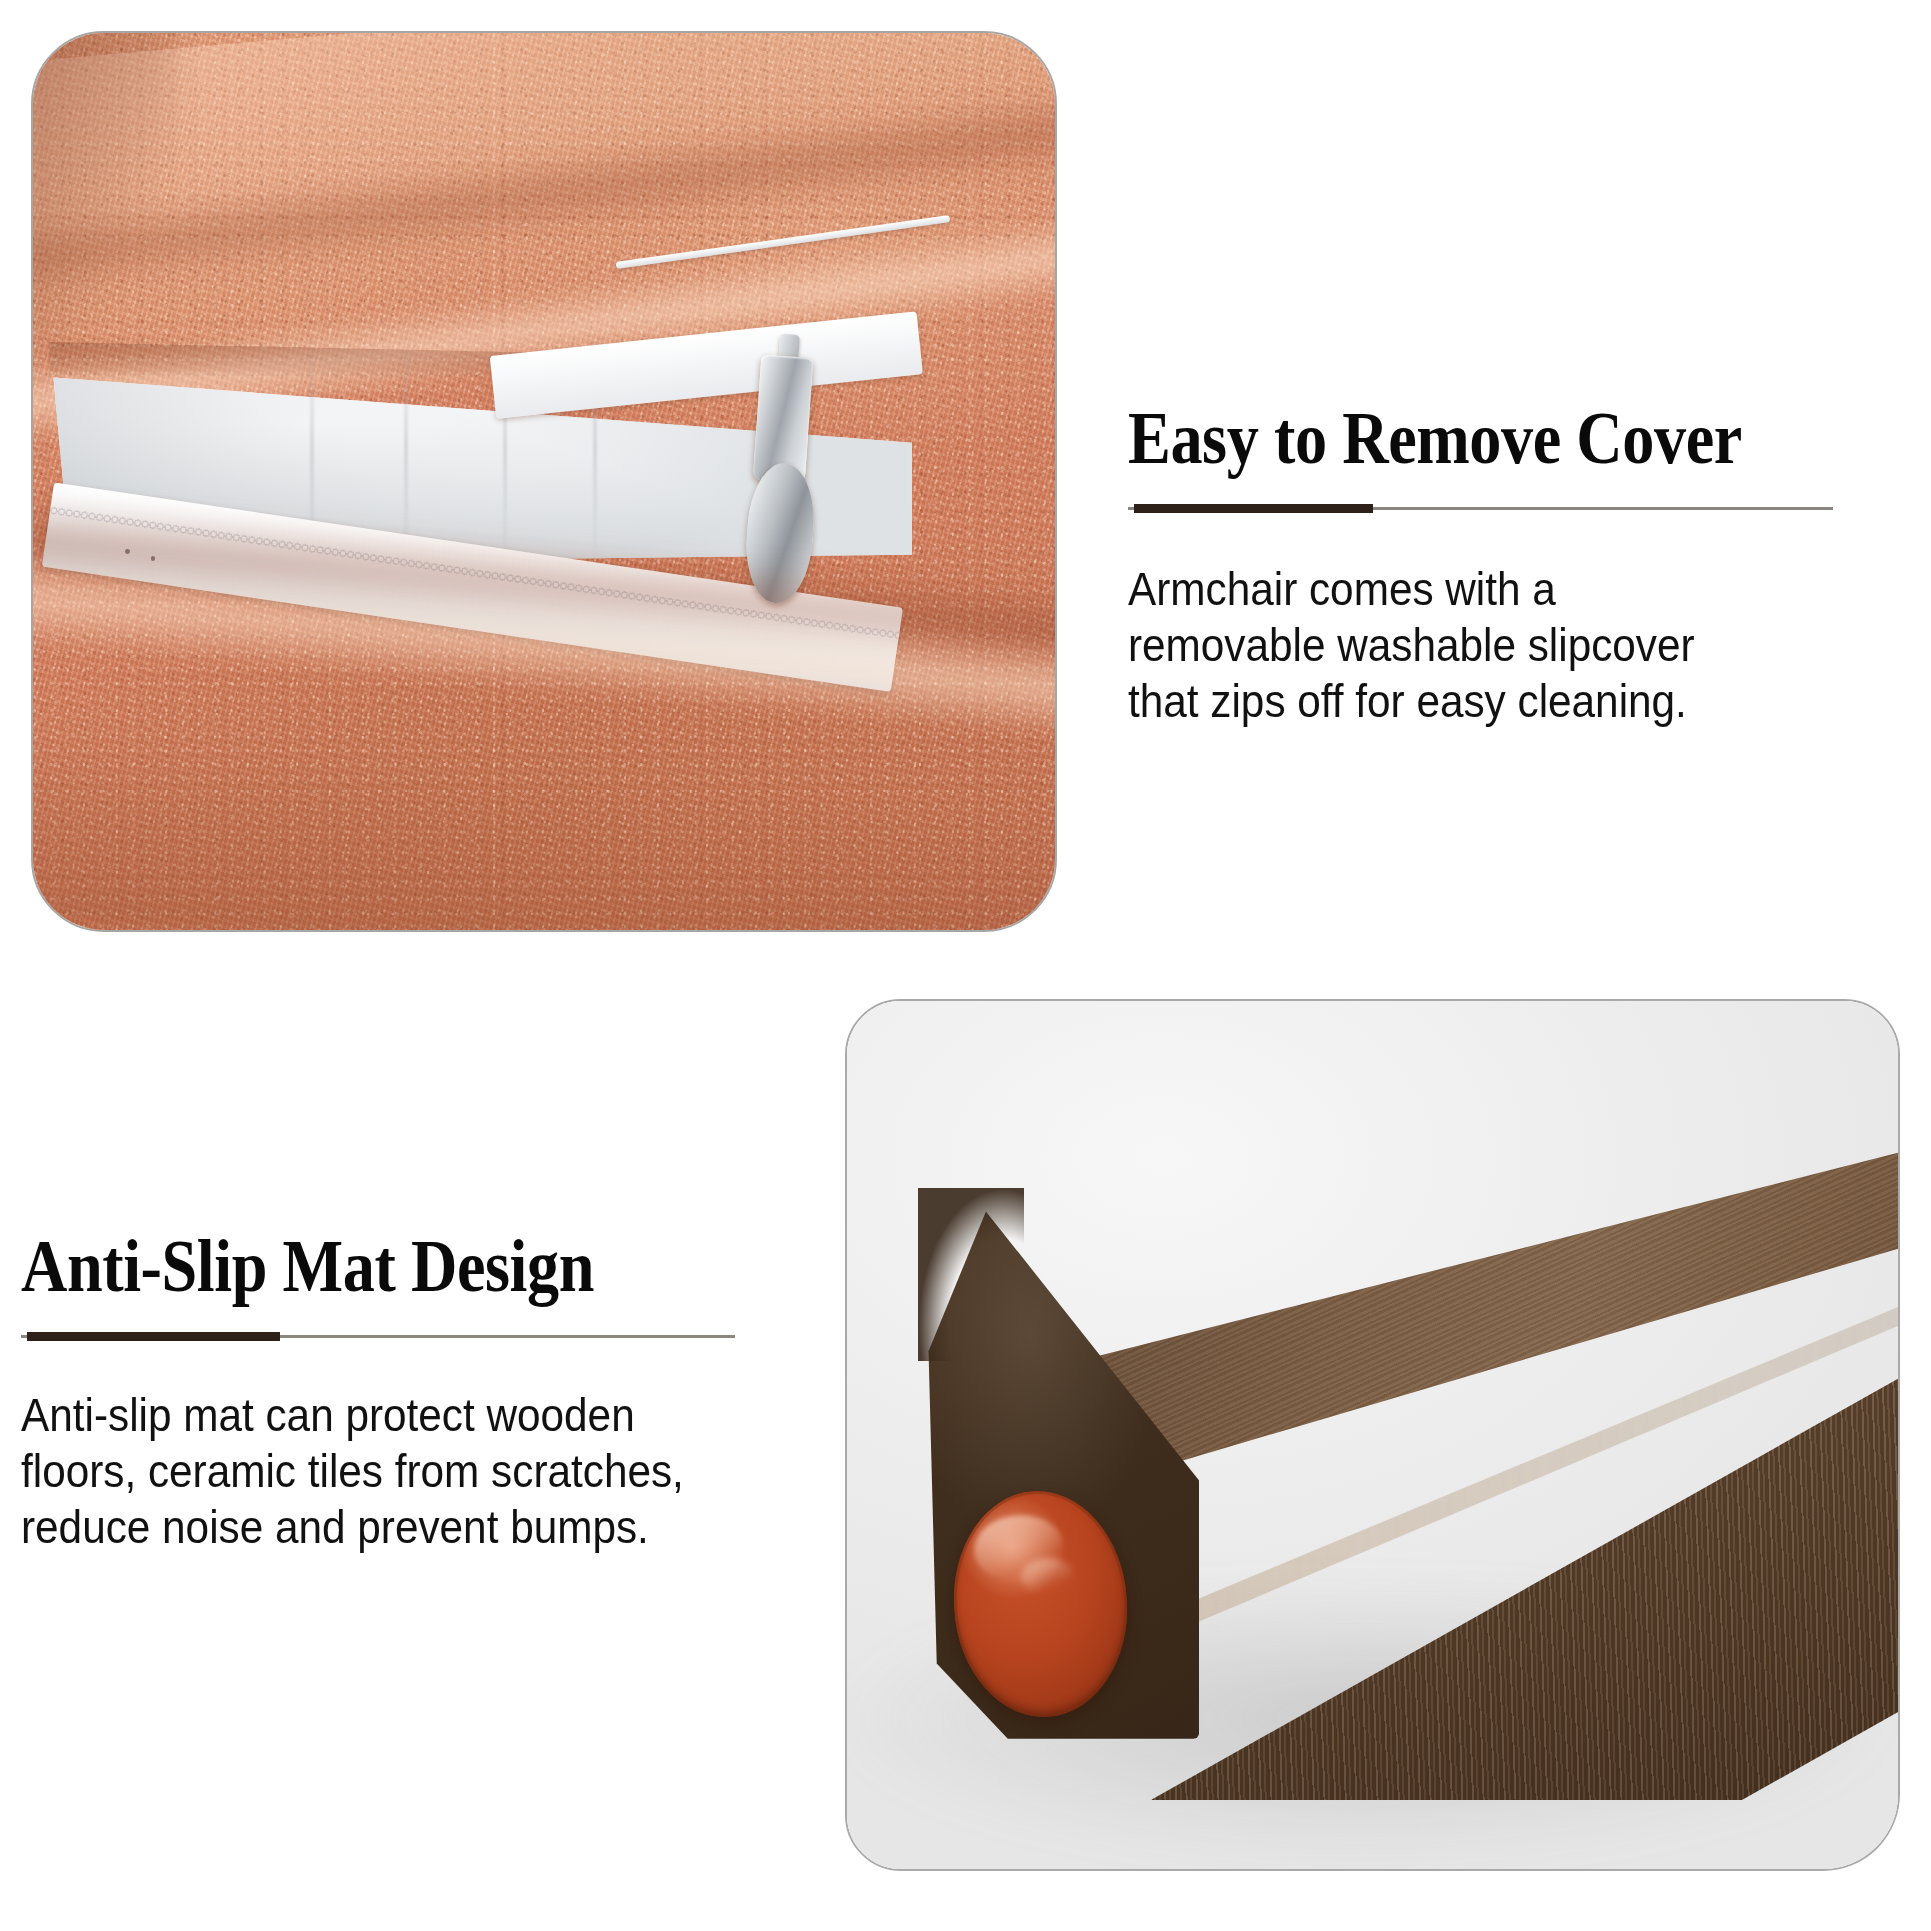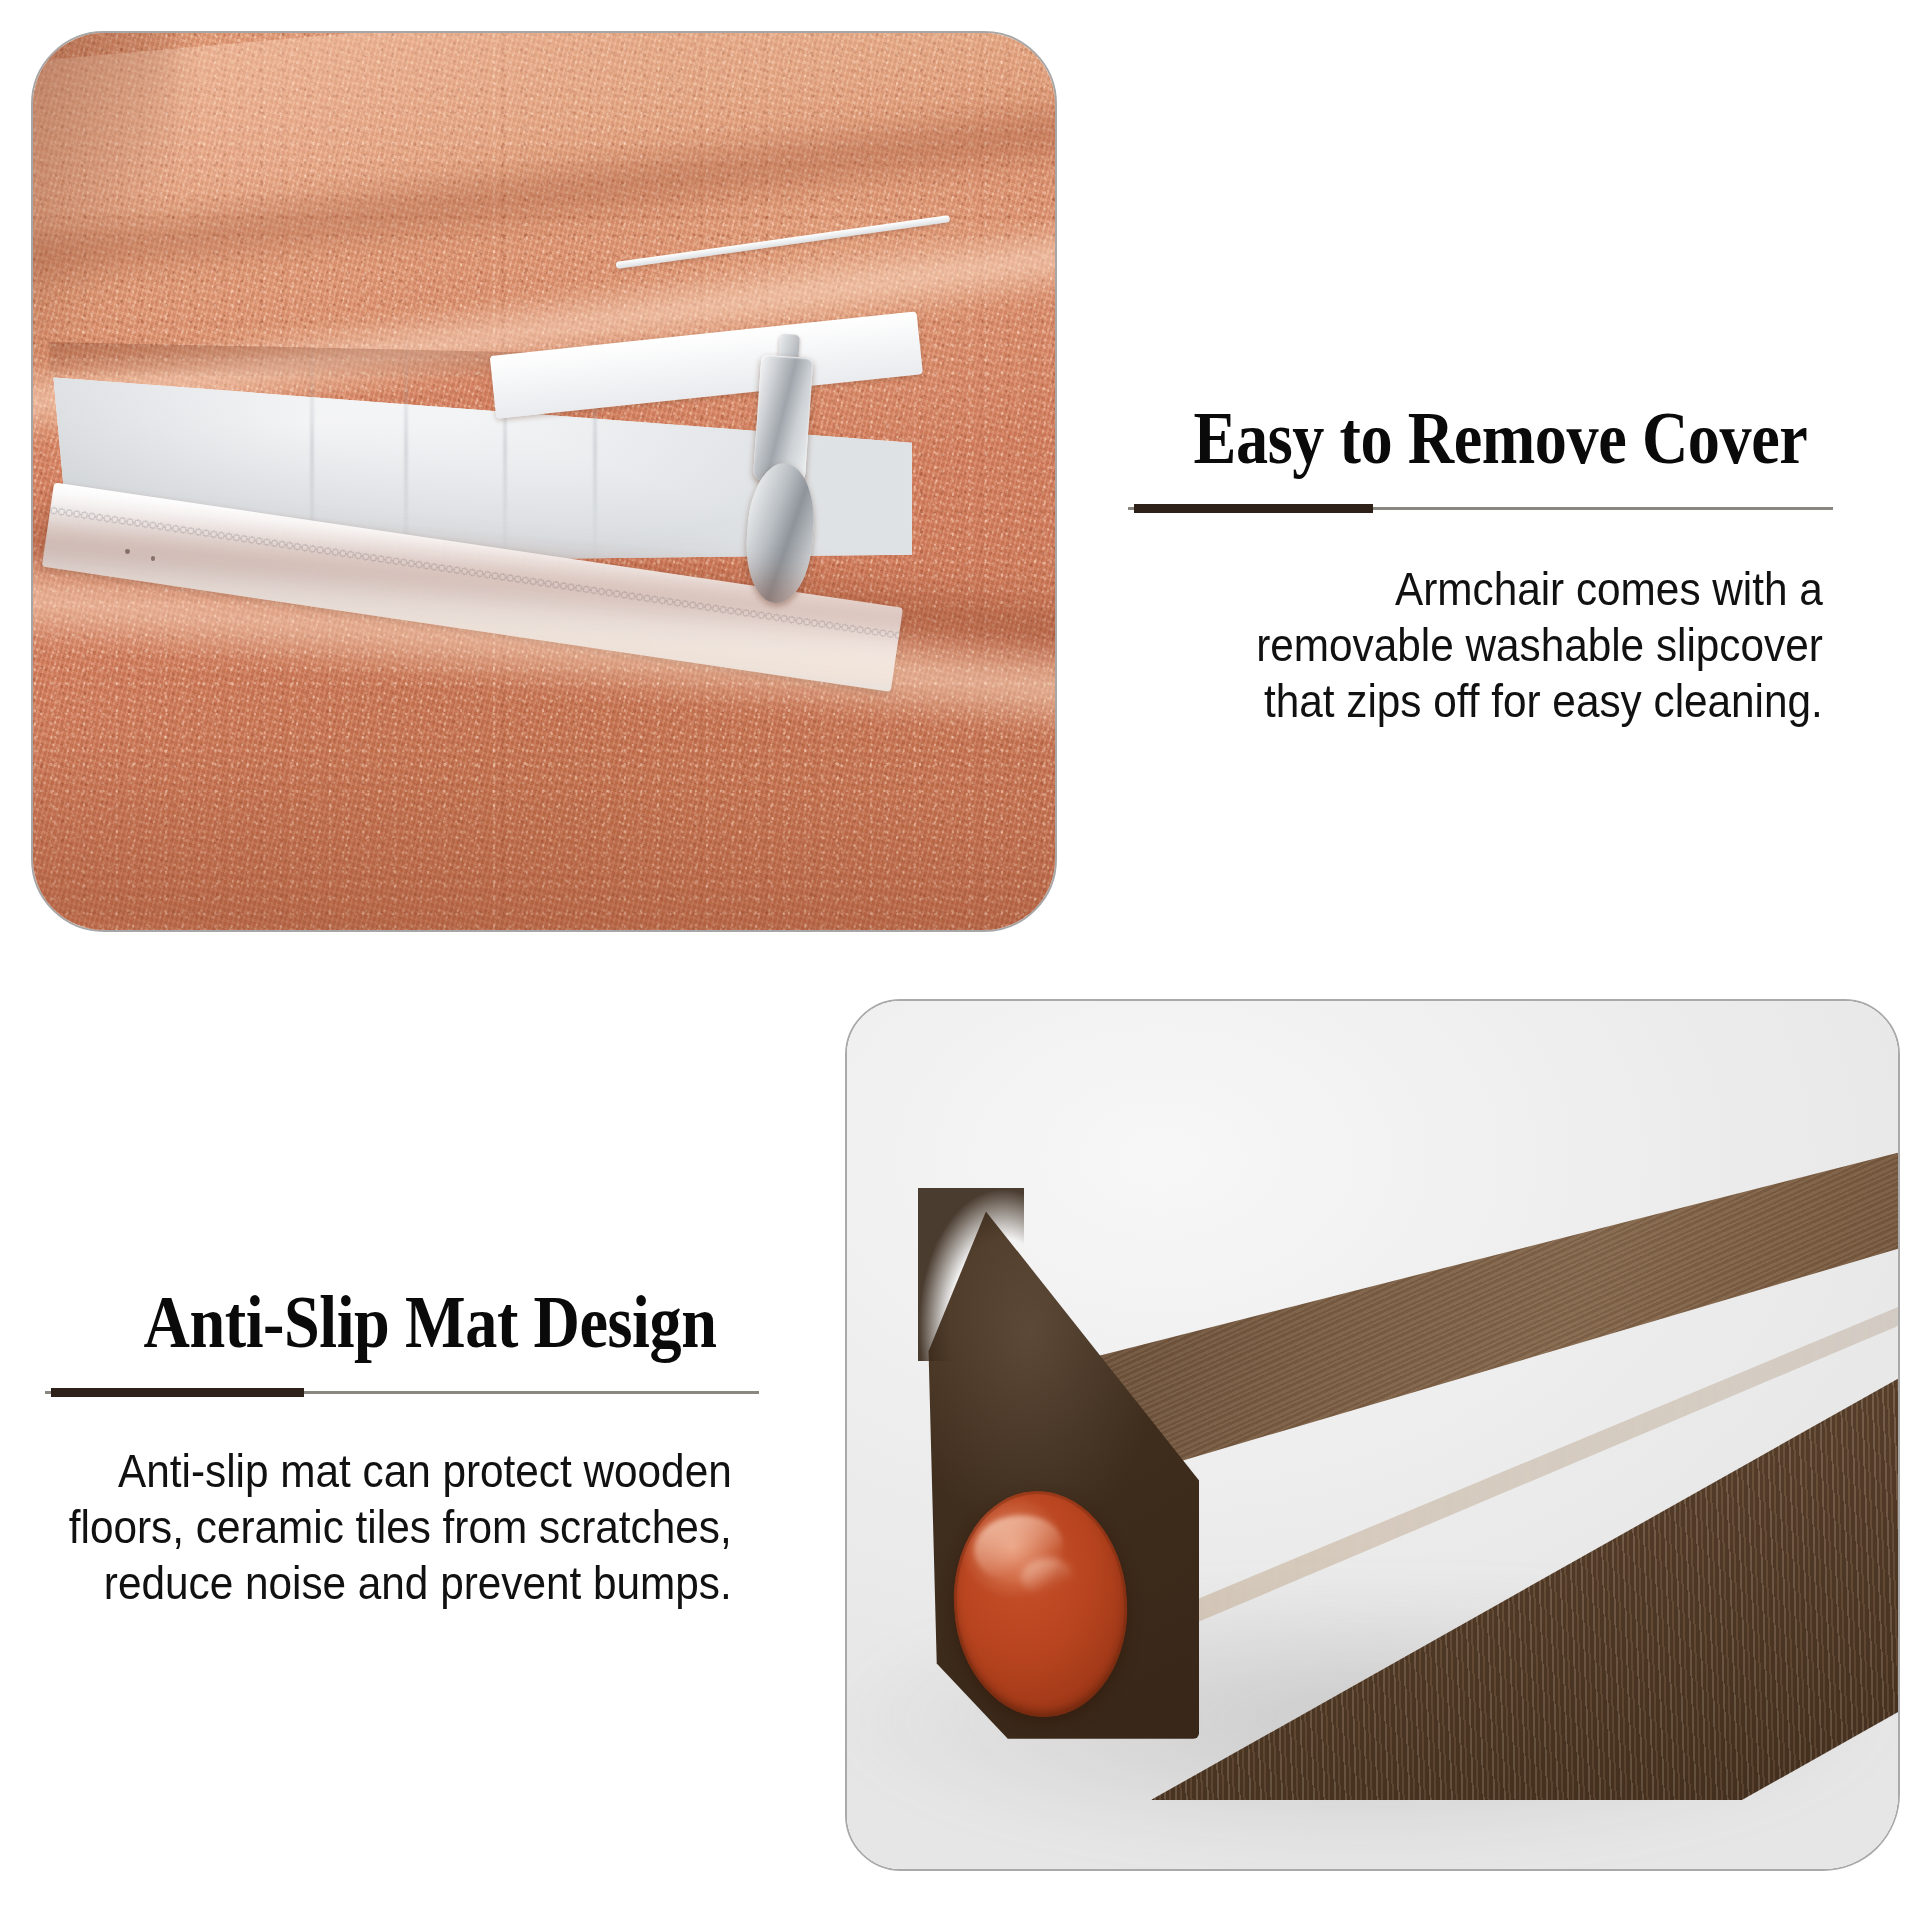"Easy to Remove Cover" .block { text-align: right -> none }
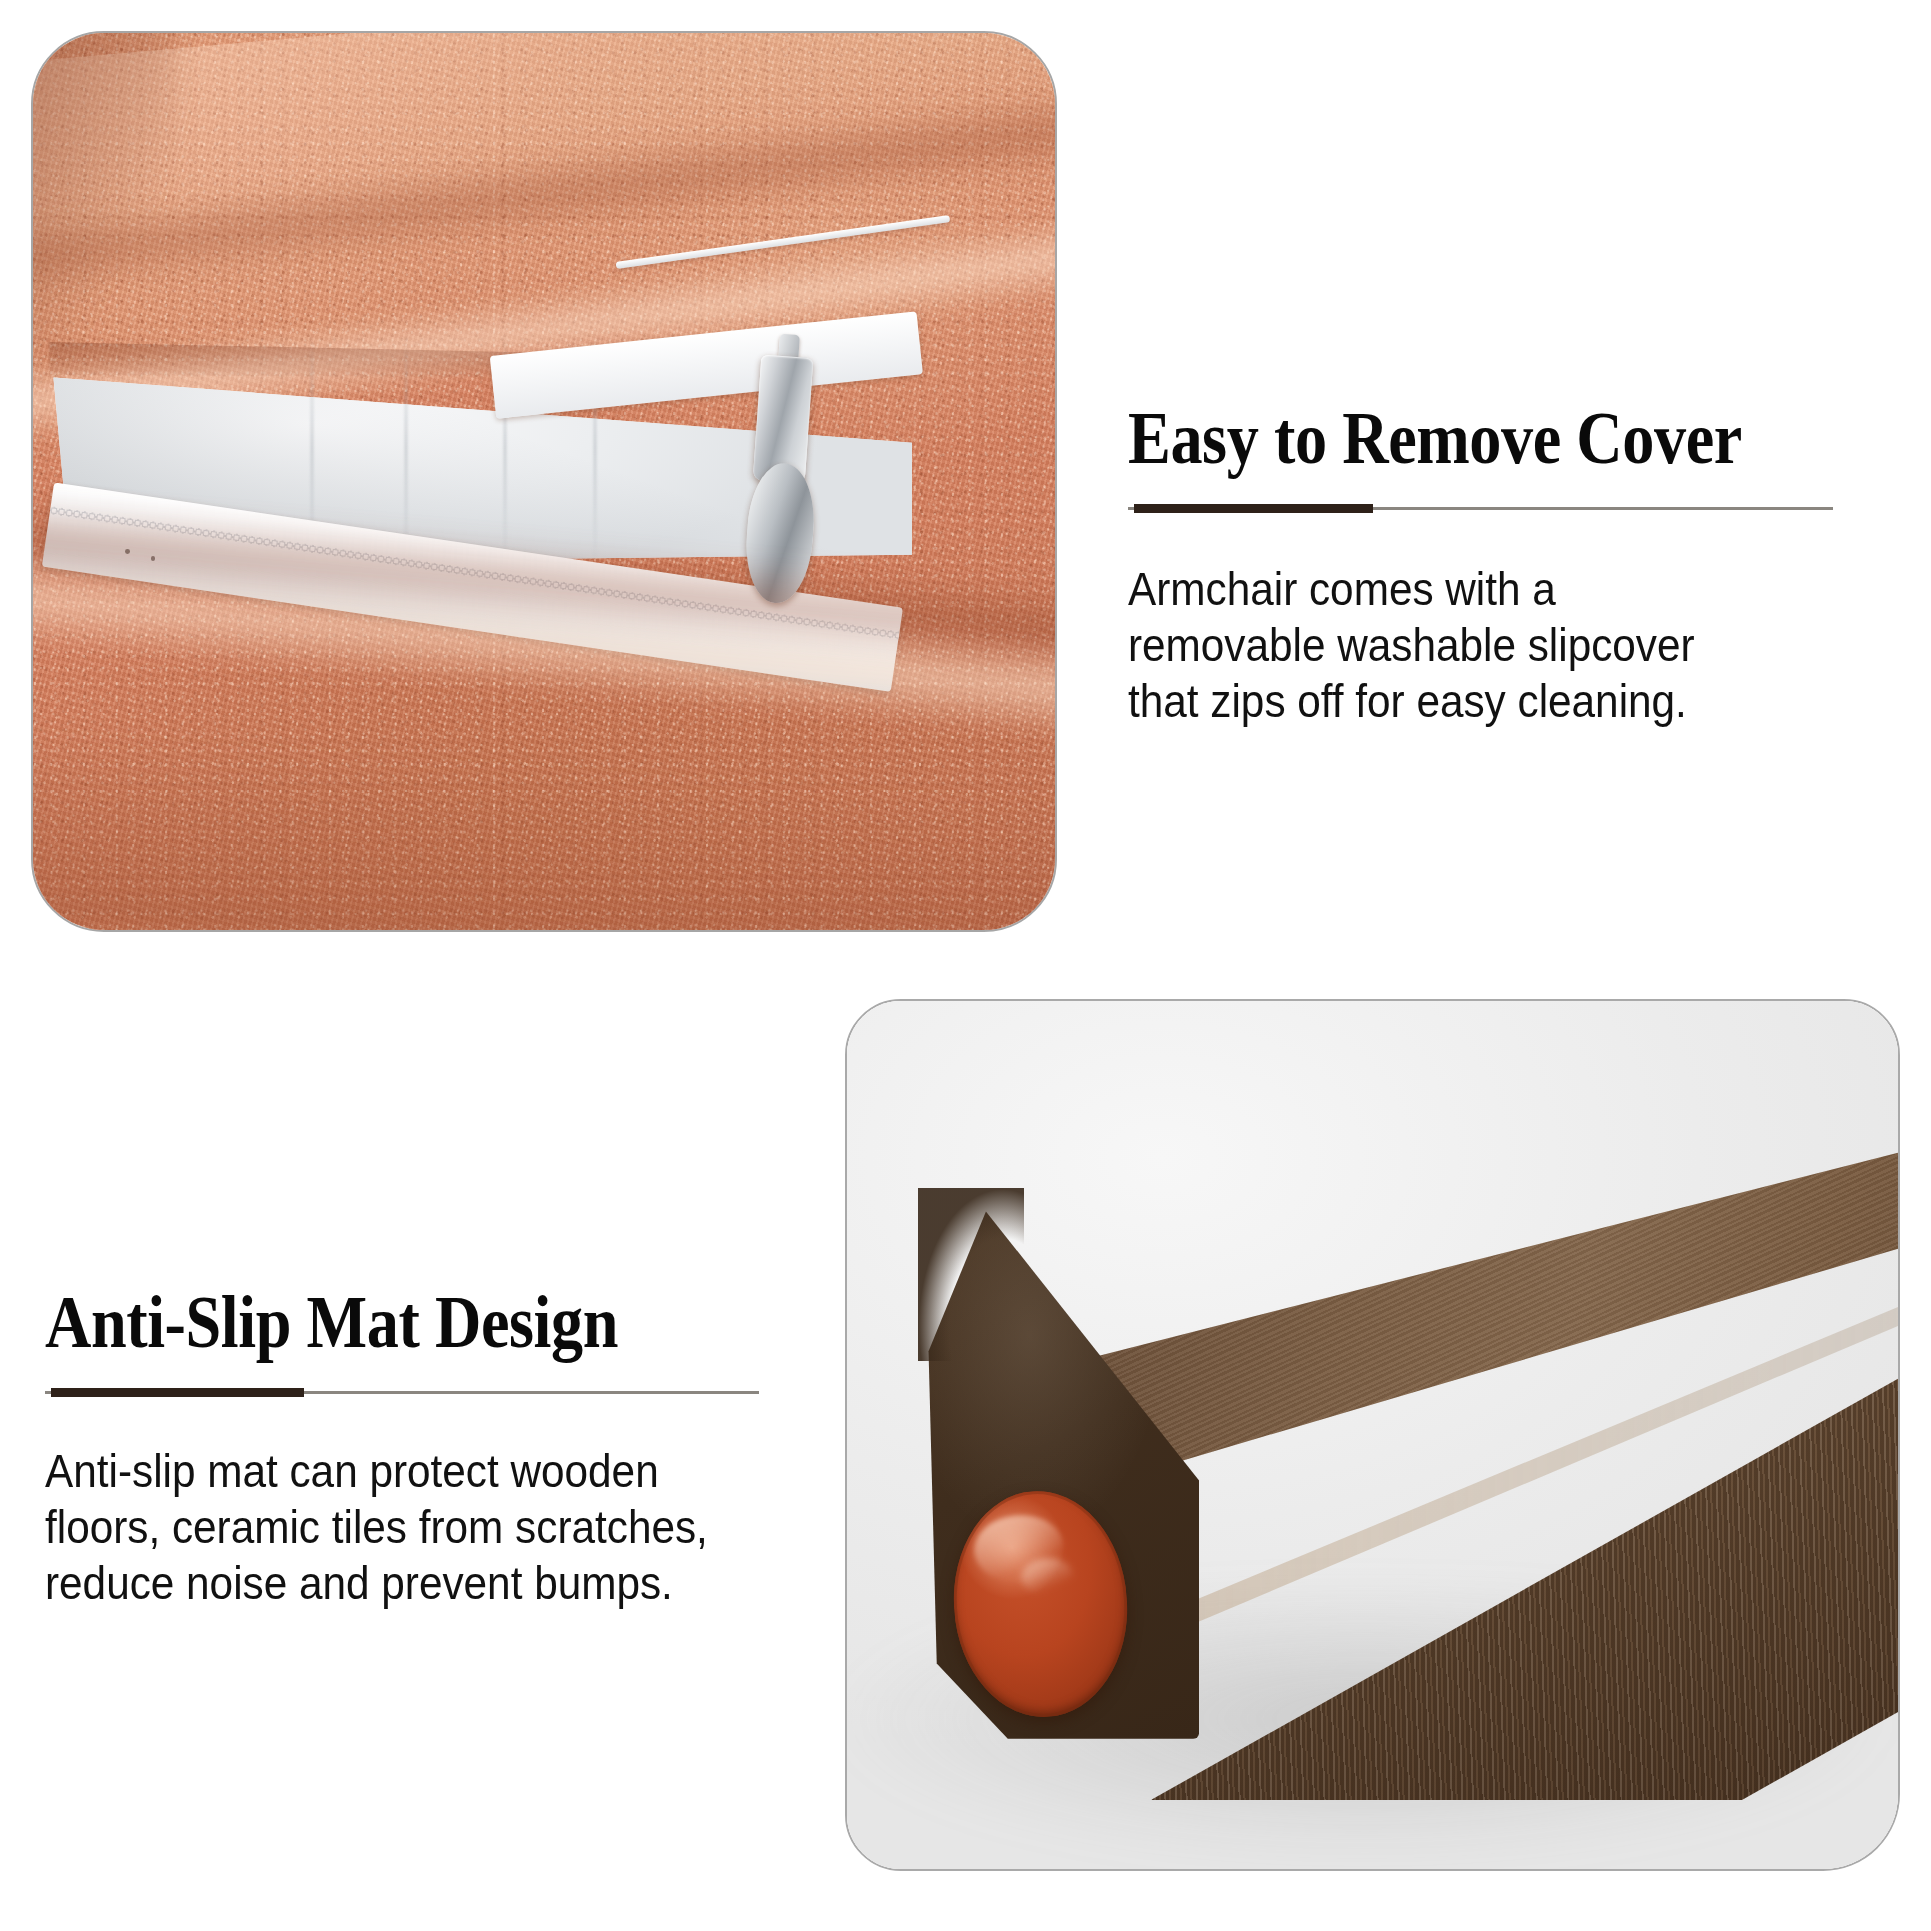"Anti-Slip Mat Design" #block-mat { margin-left: 24px -> none; top: 1288px -> 1232px }
